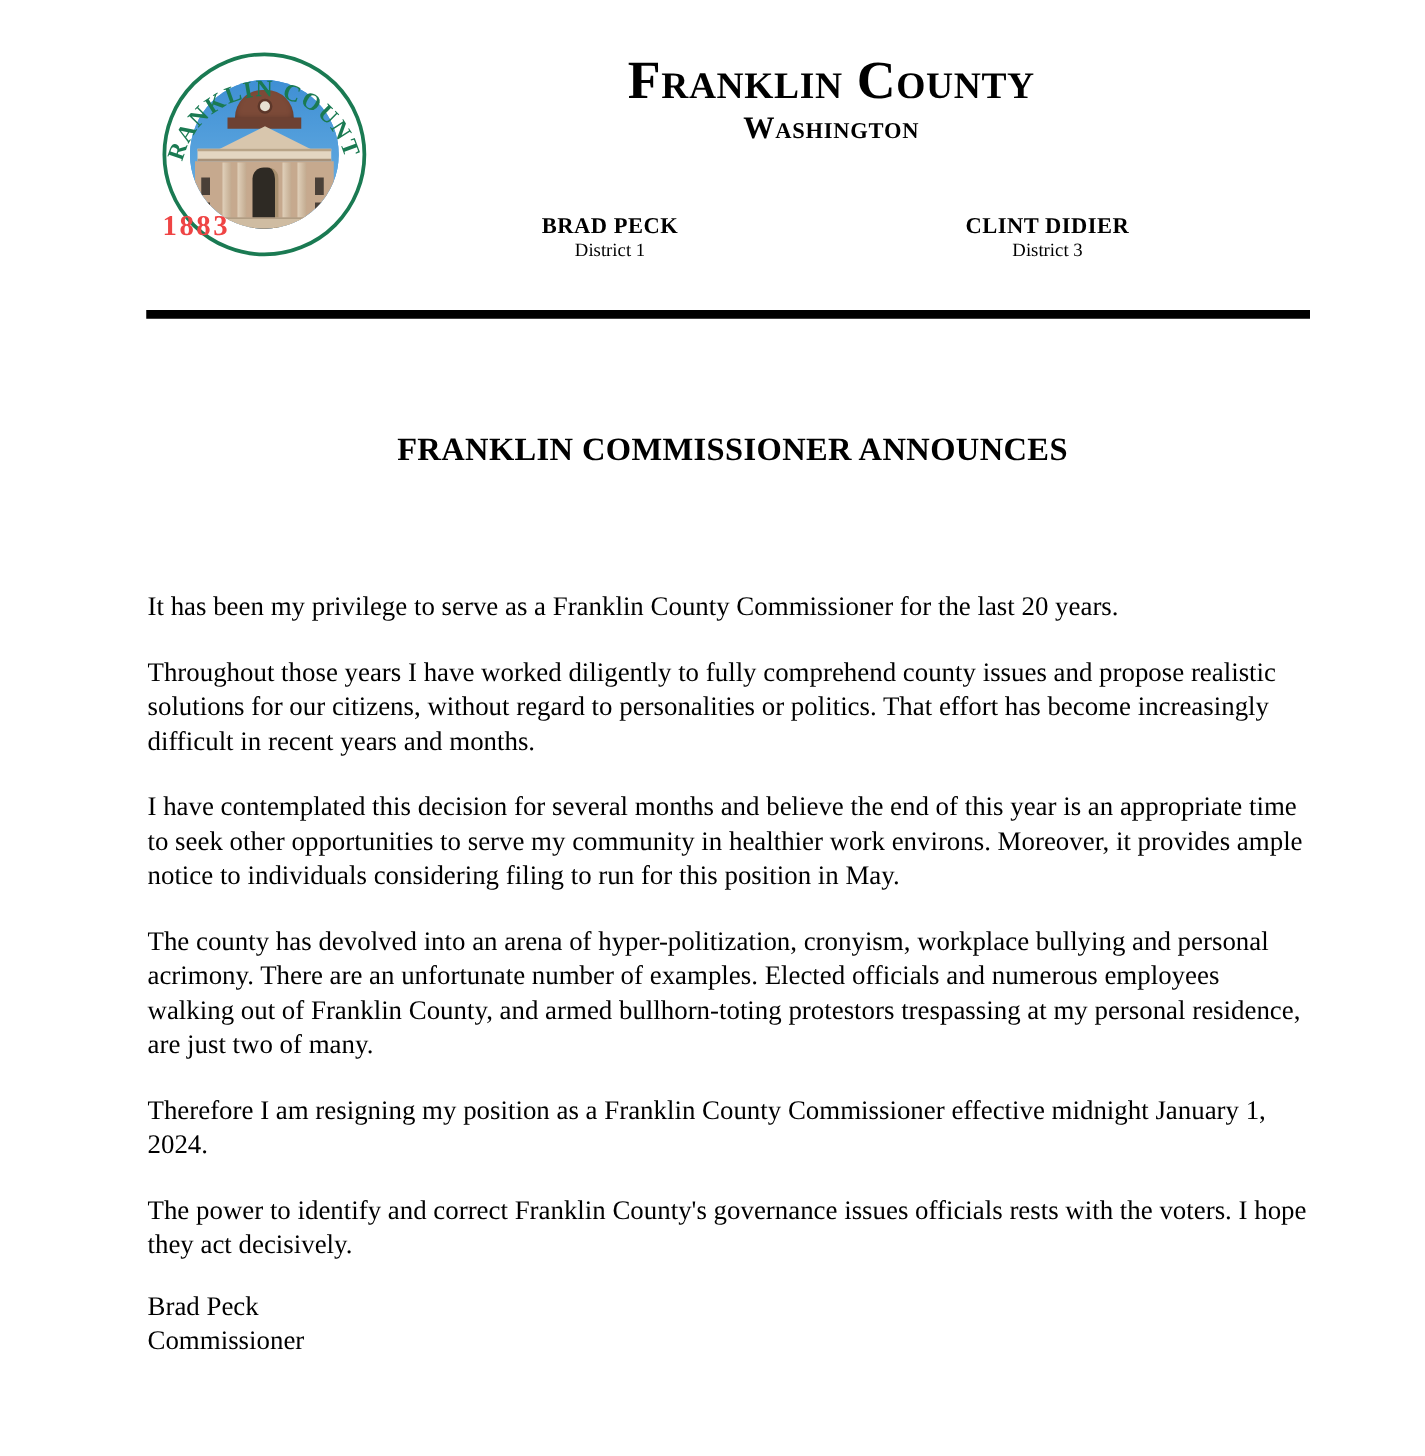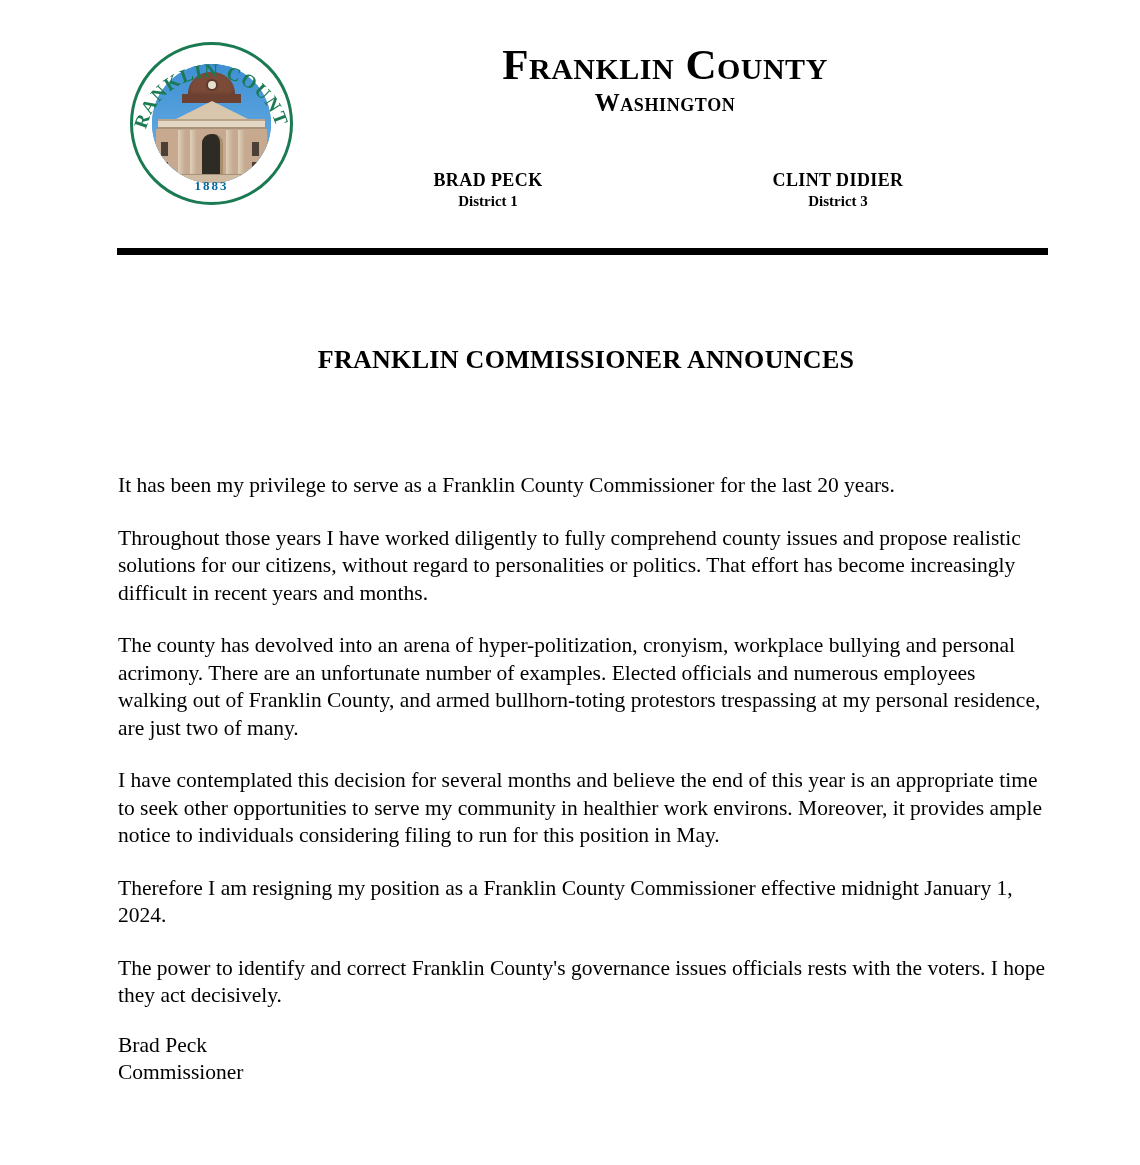"1883" .seal-year { color: #0369a1 -> #ef4444; font-size: 13px -> 23px; text-align: center -> none }
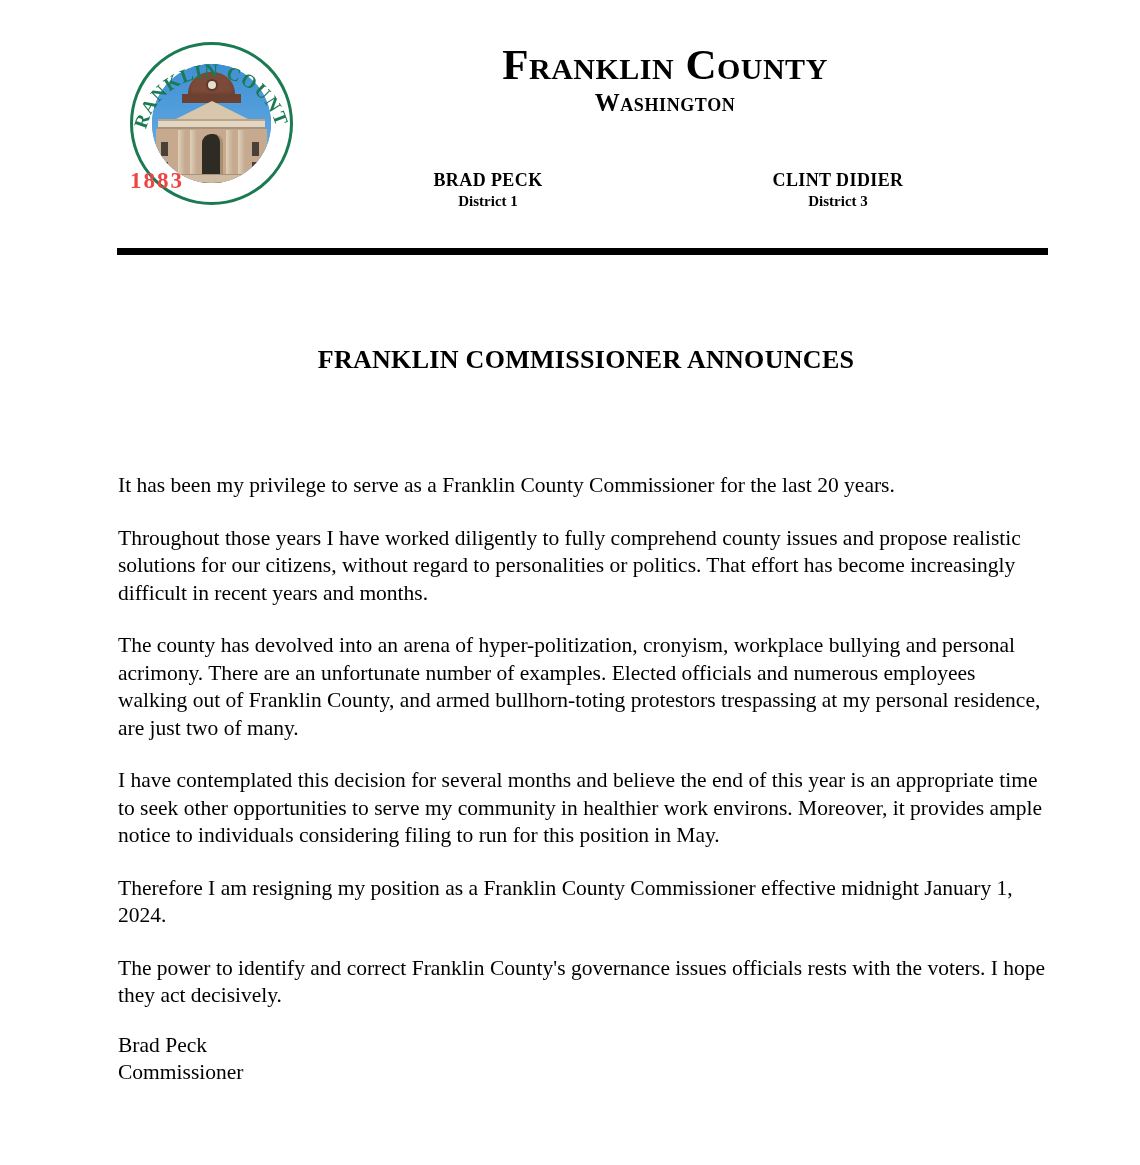"District 1" .comm-district { font-weight: 700 -> 400 }
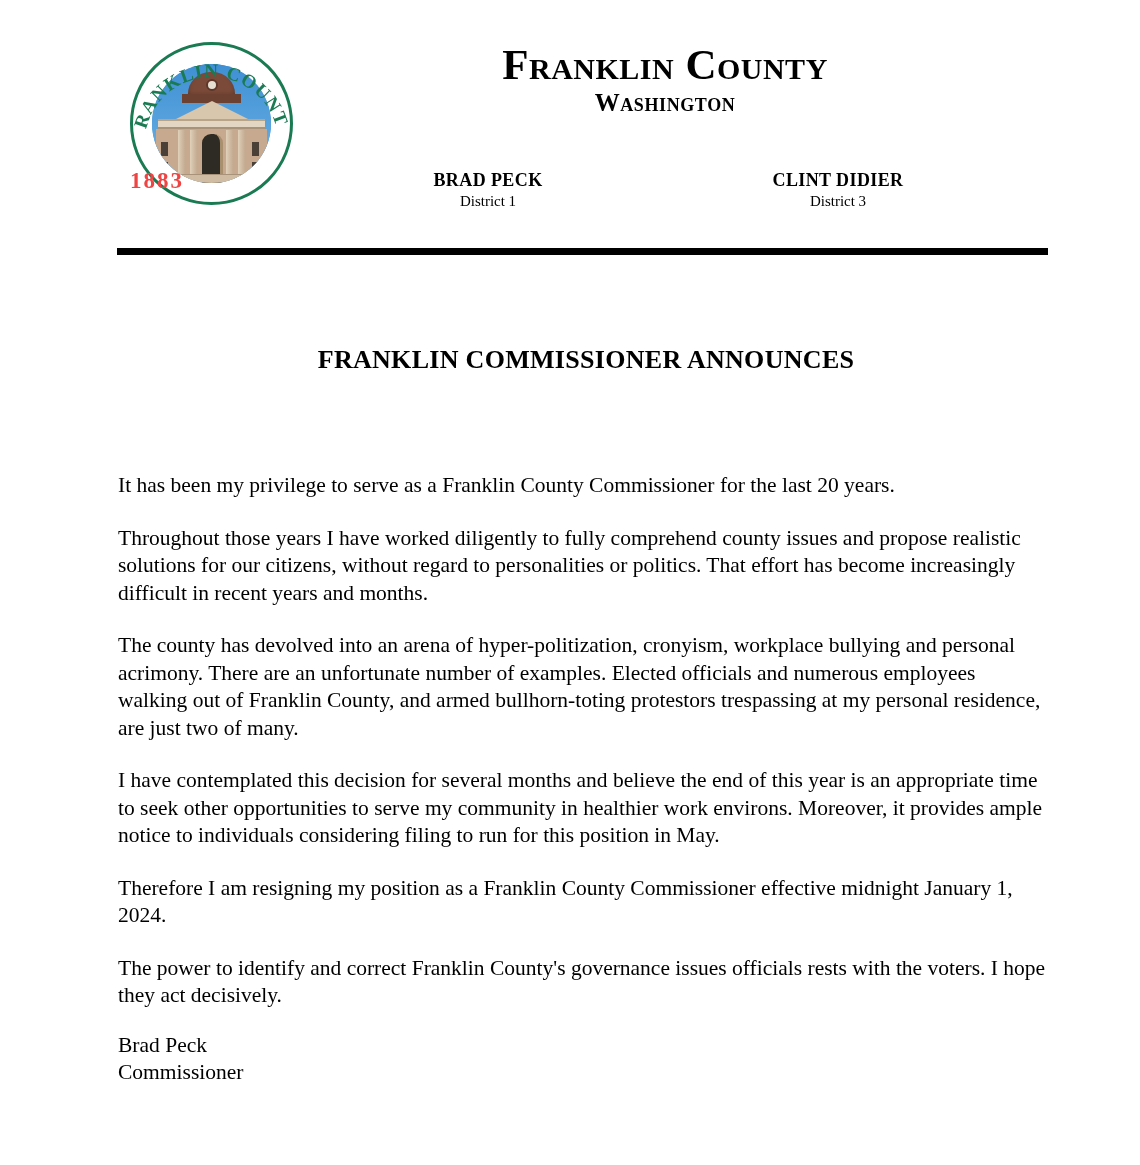"The county has devolved into" p { order: before "I have contemplated this decision" -> after "I have contemplated this decision" }
